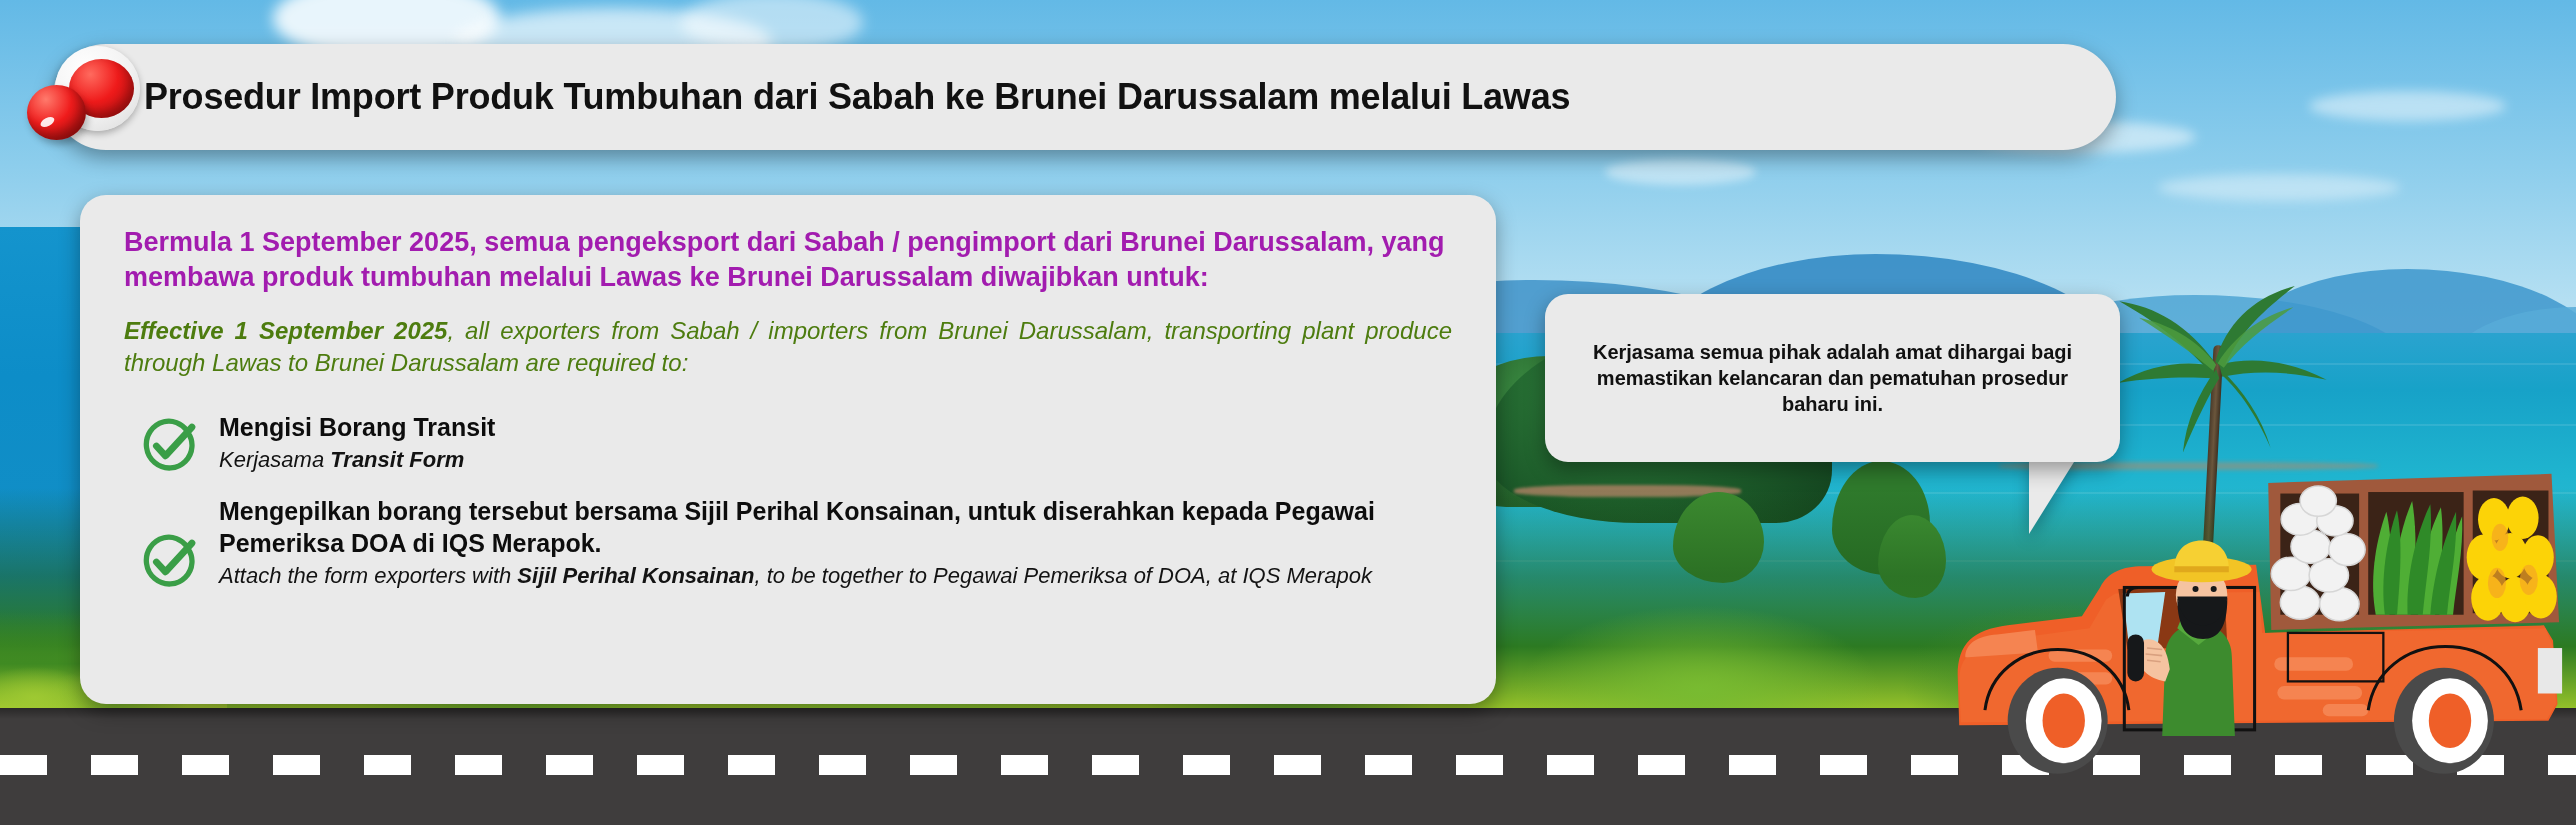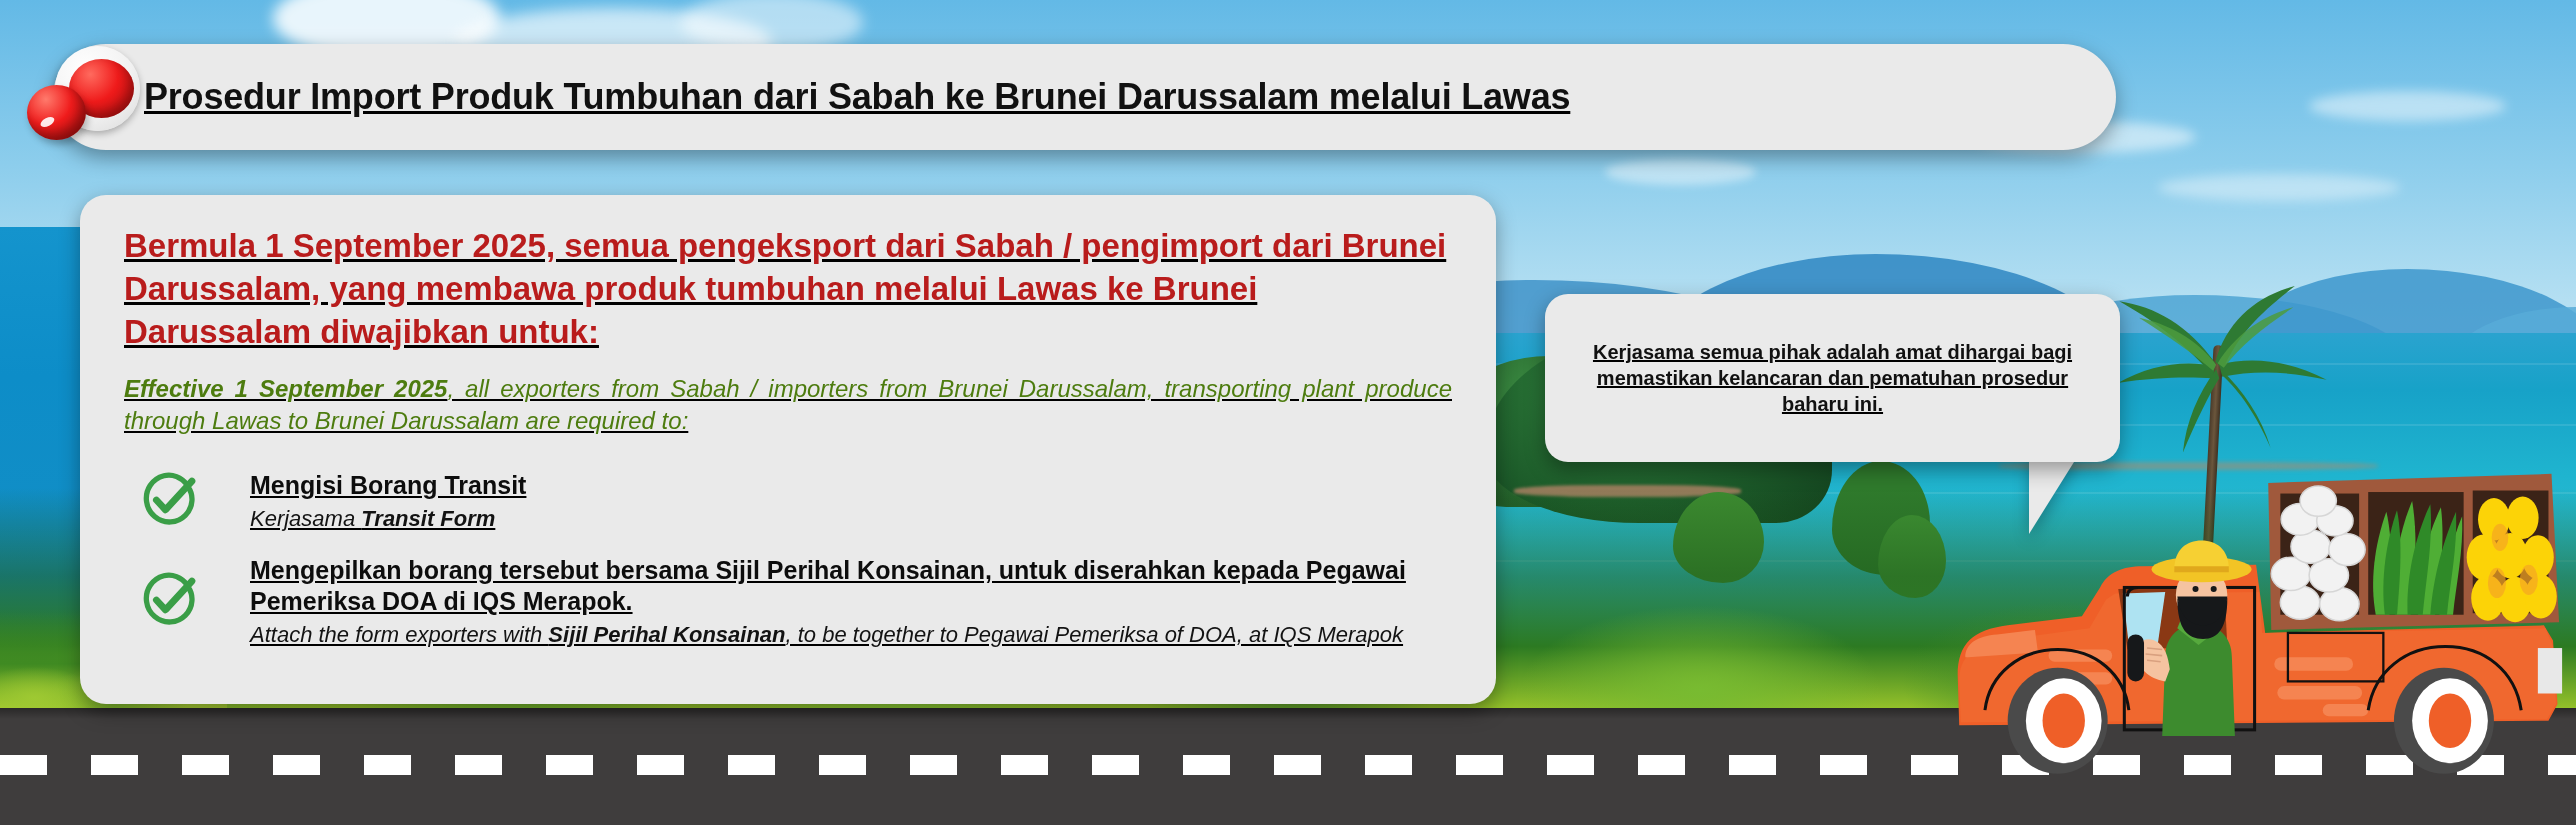"Prosedur Import Produk Tumbuhan dari" .card { text-decoration: underline -> none }
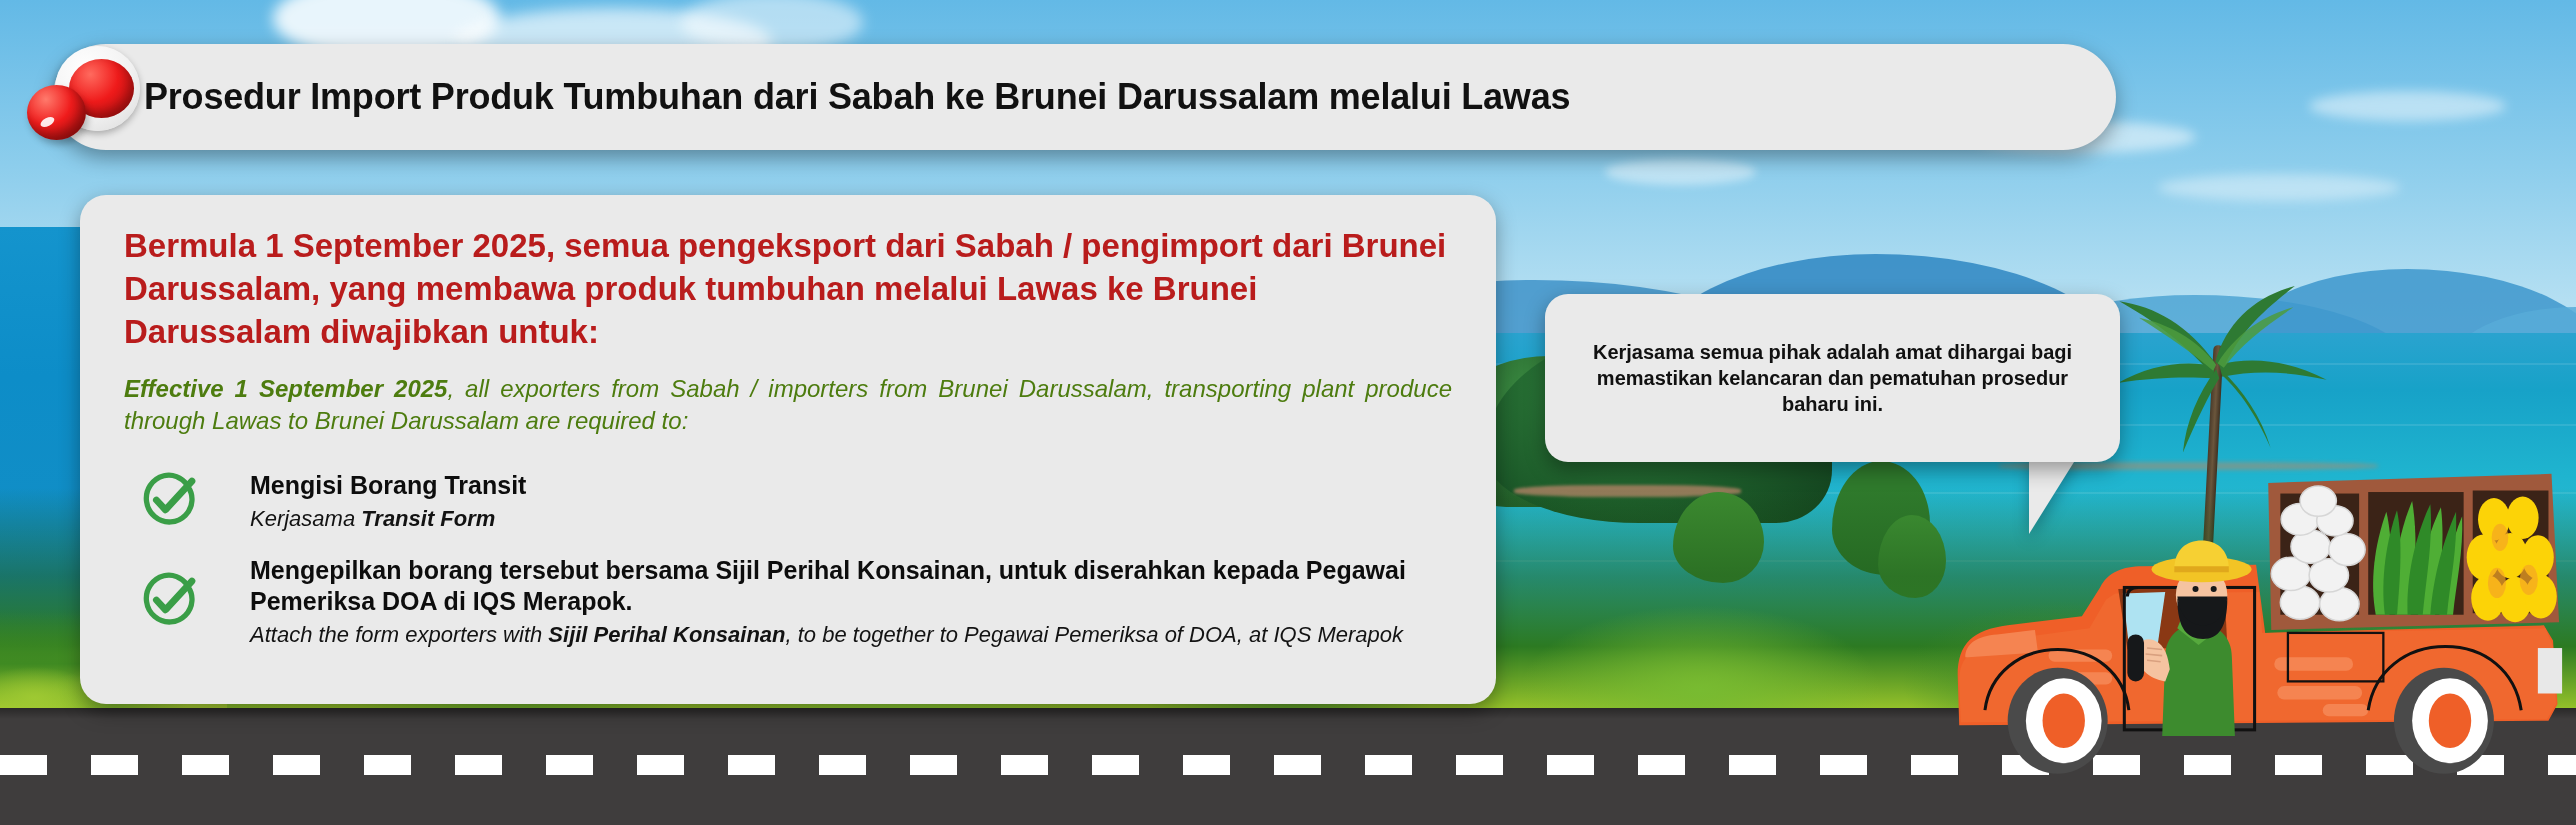"Bermula 1 September 2025, semua" .para-ms { color: #b91c1c -> #a21caf; font-size: 33px -> 27px }
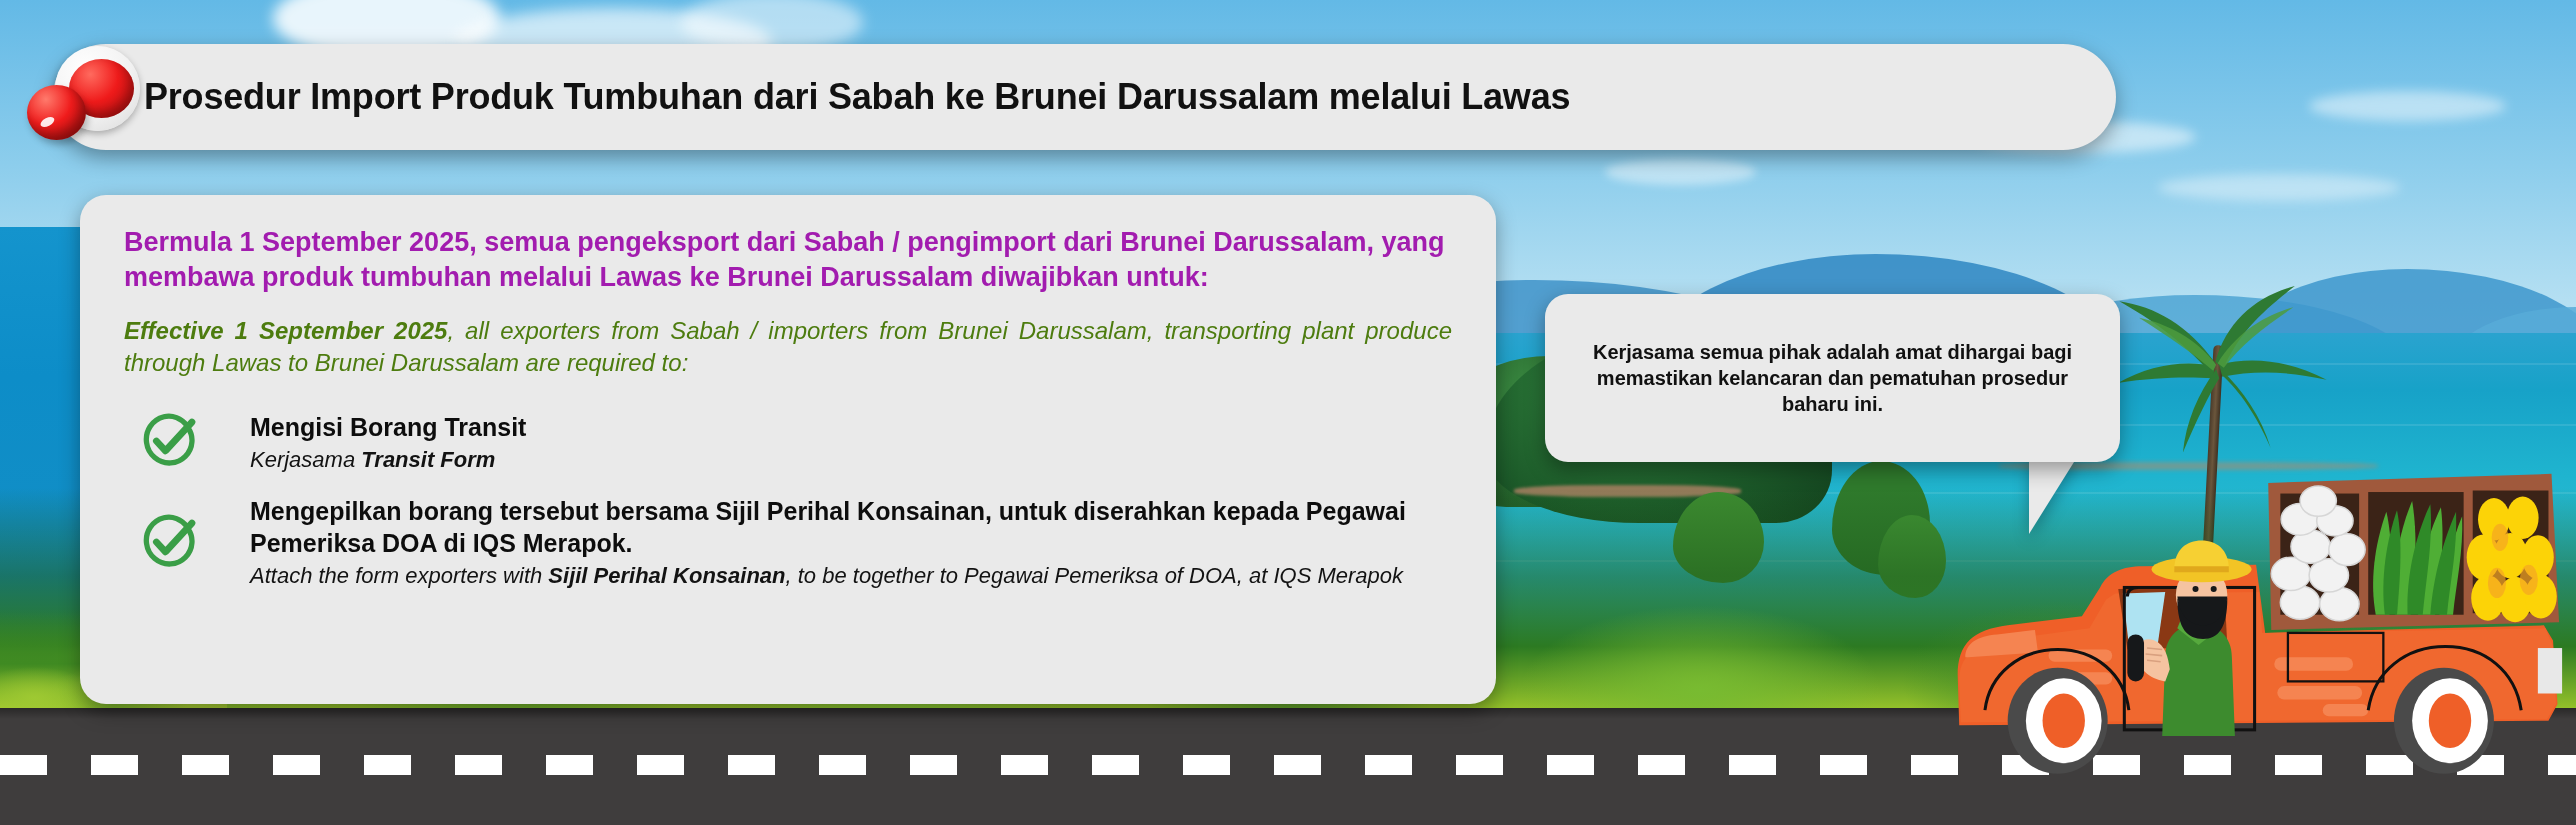"Mengisi Borang Transit" .check-row { align-items: center -> flex-end; gap: 31px -> none }
